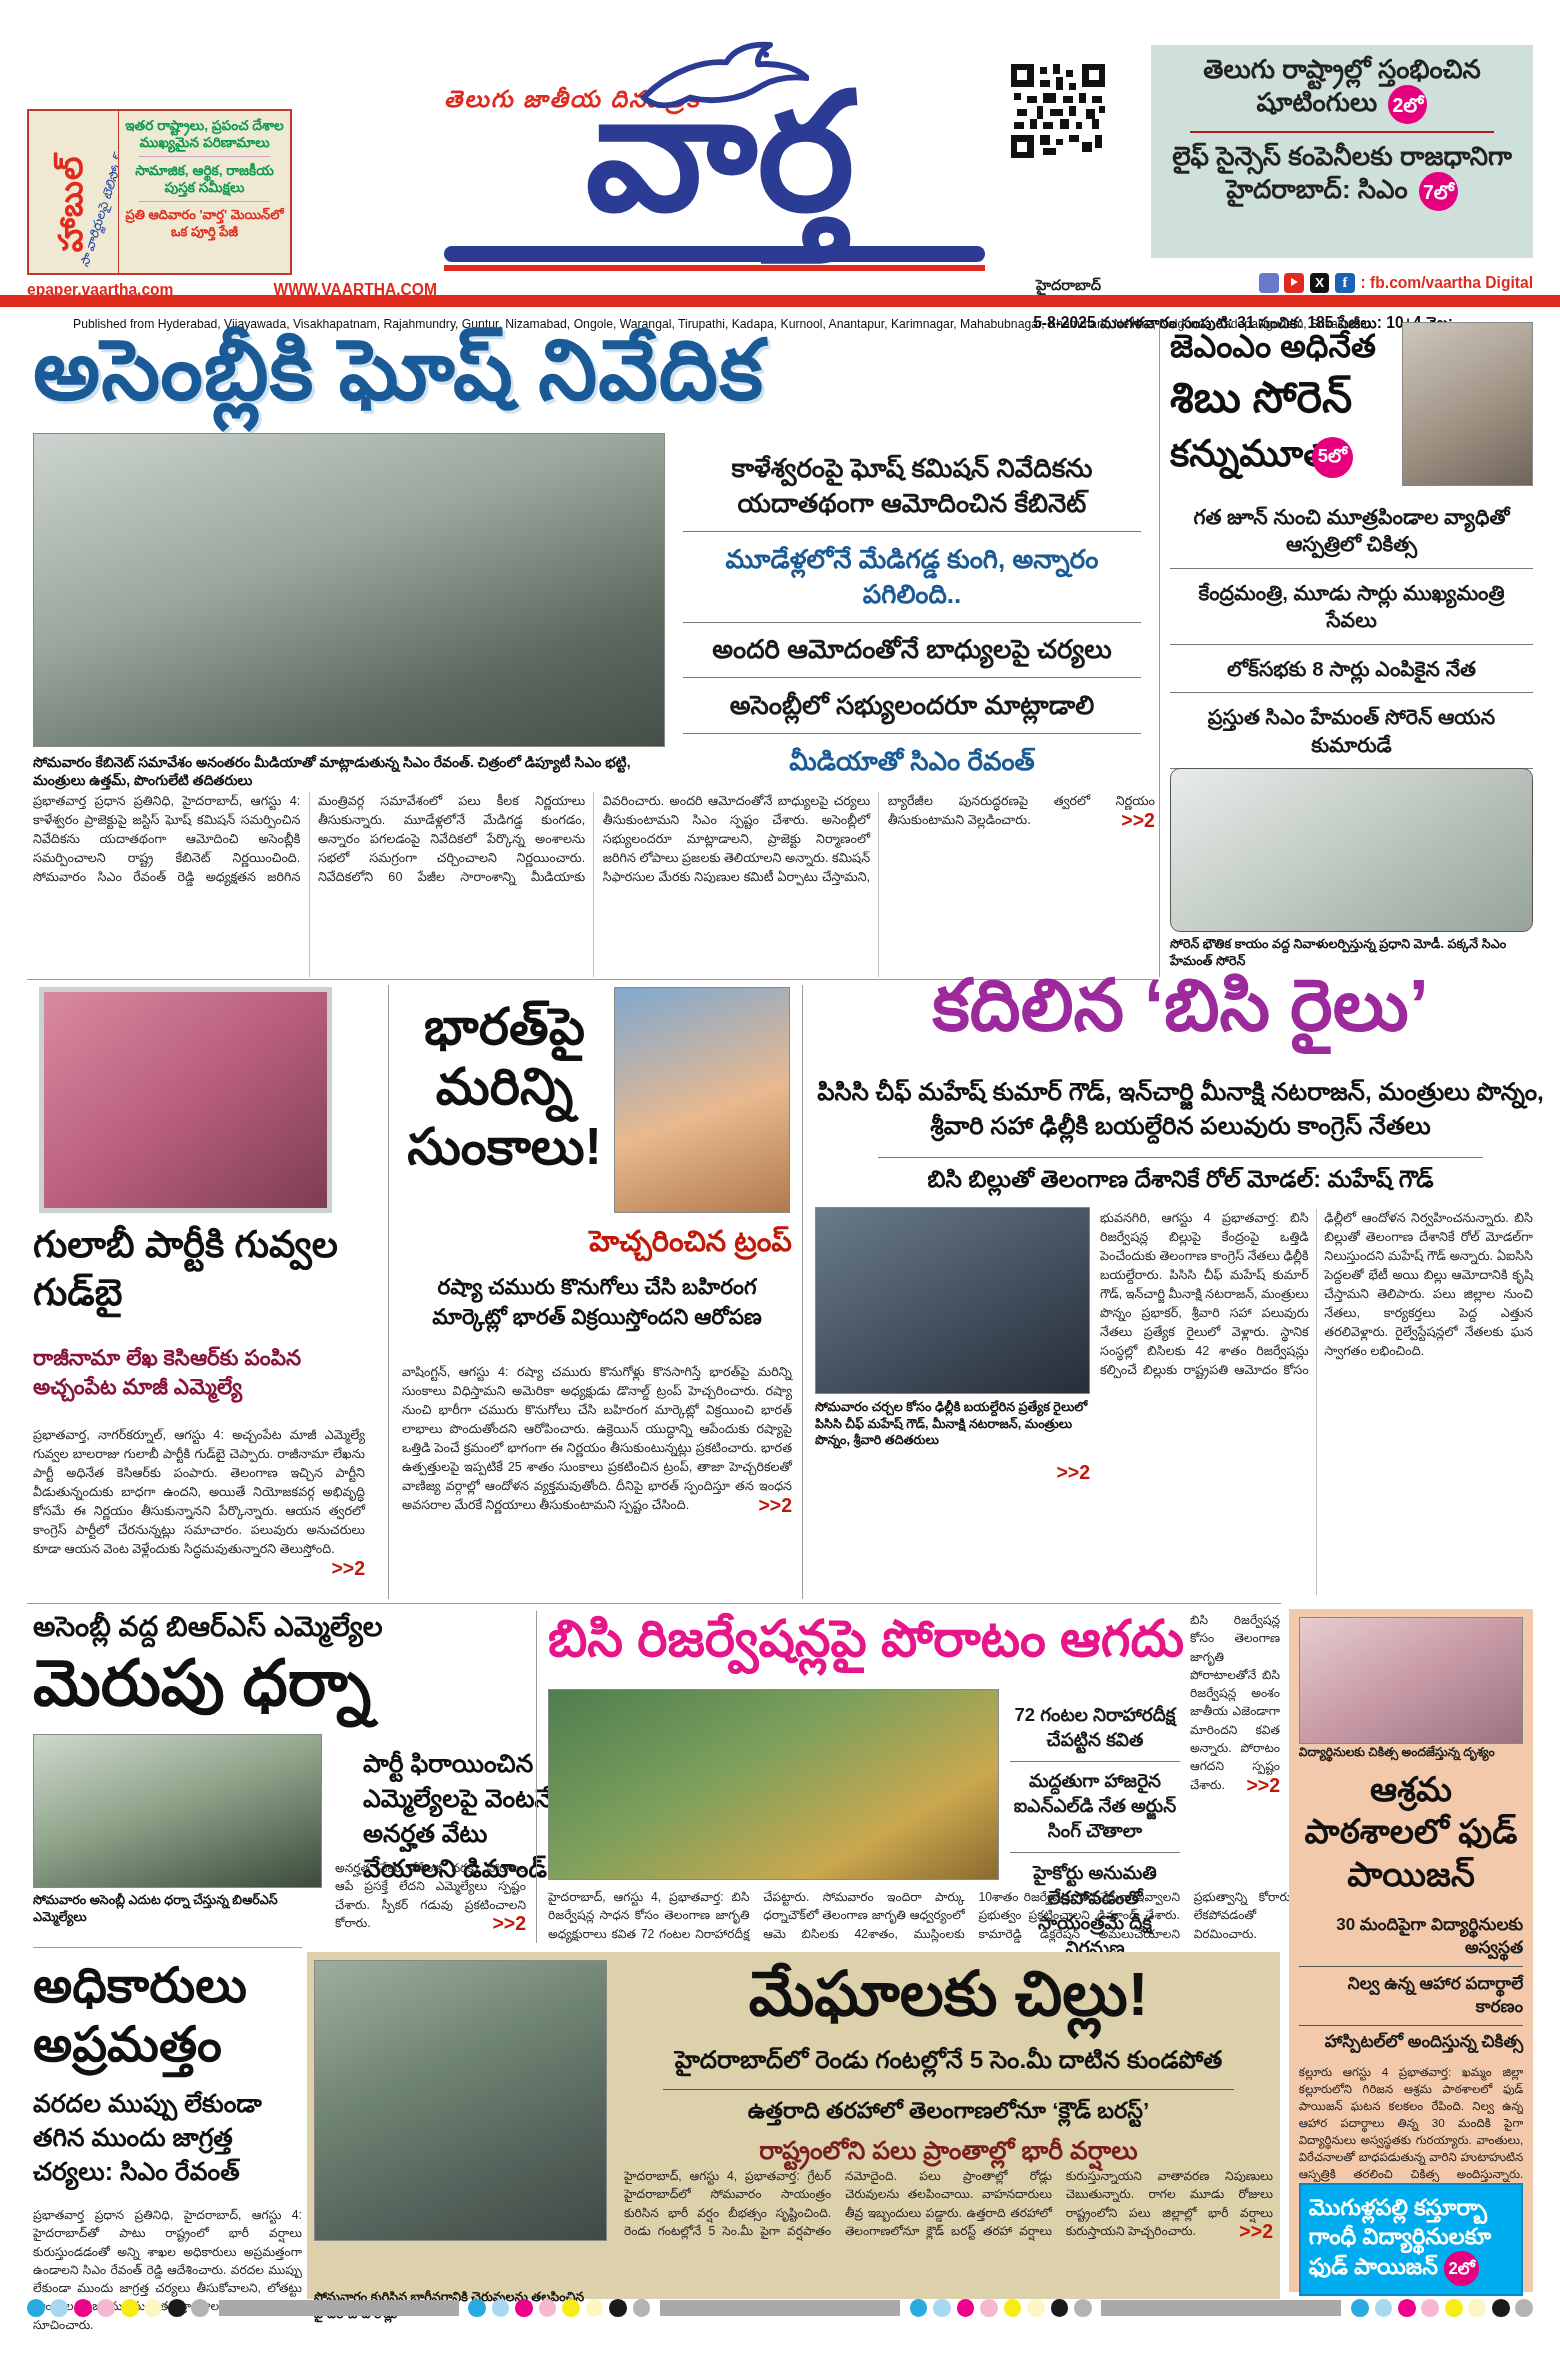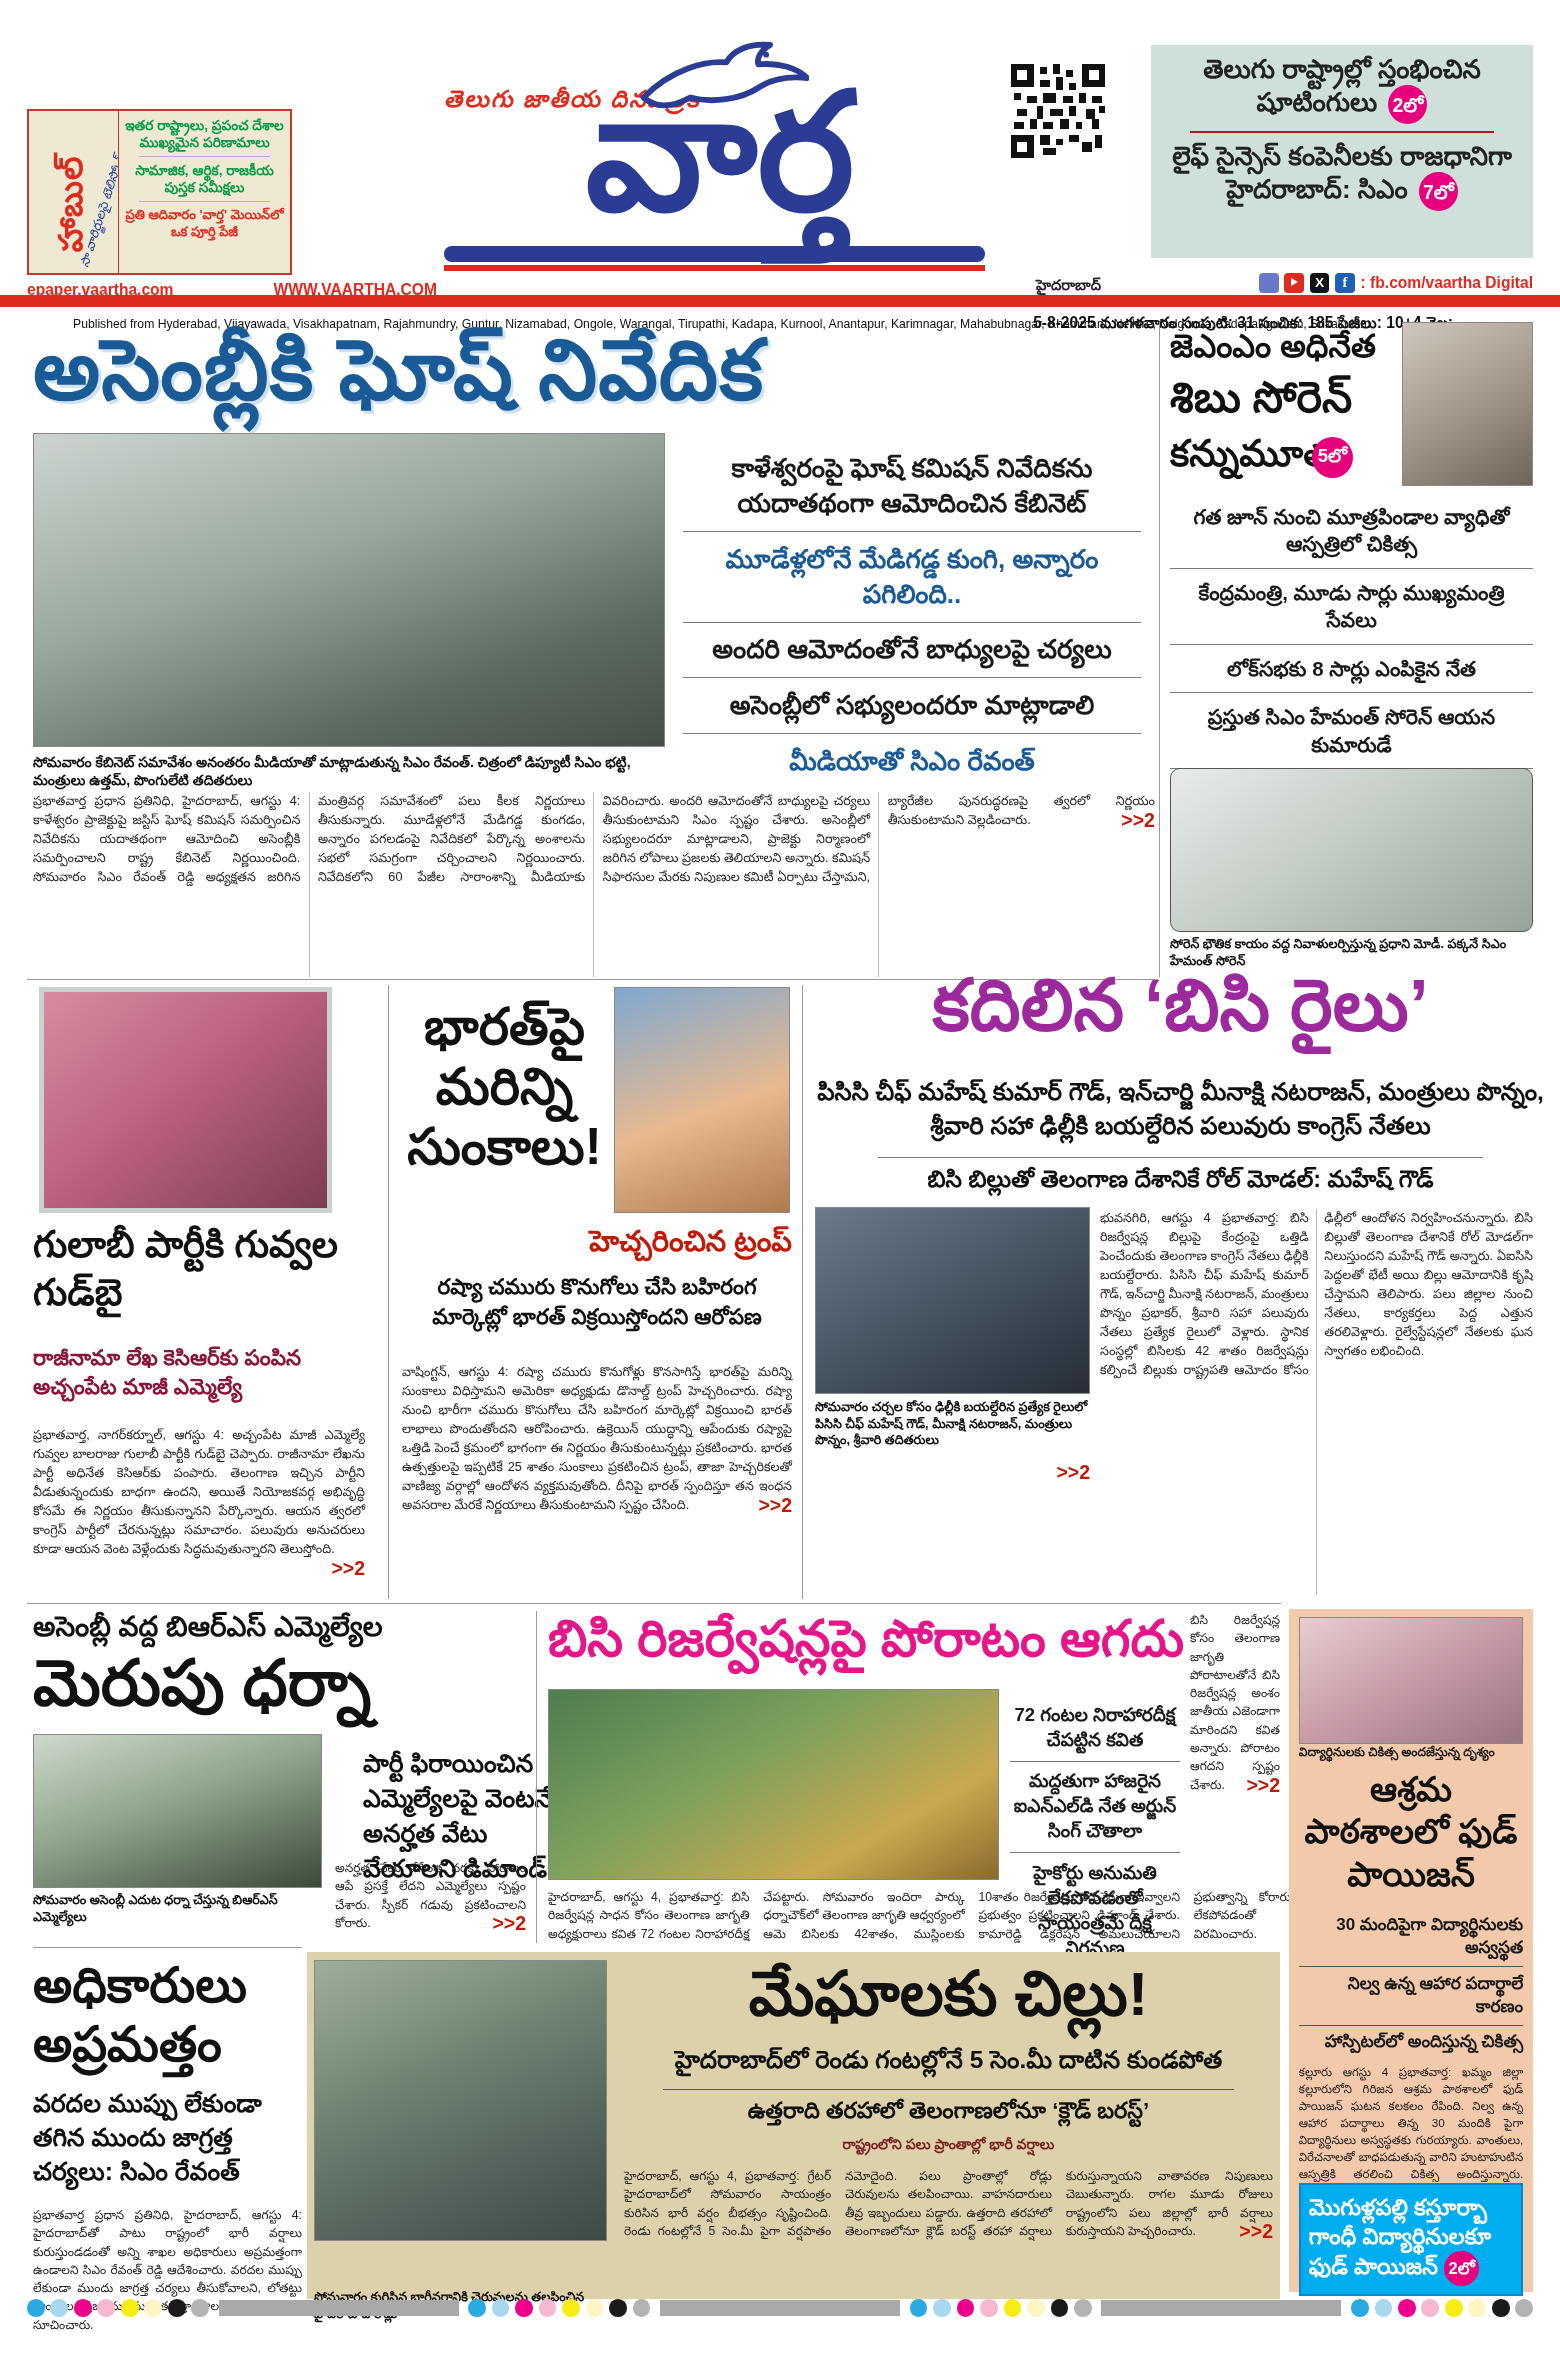"రాష్ట్రంలోని పలు ప్రాంతాల్లో భారీ" .rain-sub3 { font-size: 14px -> 25px }
